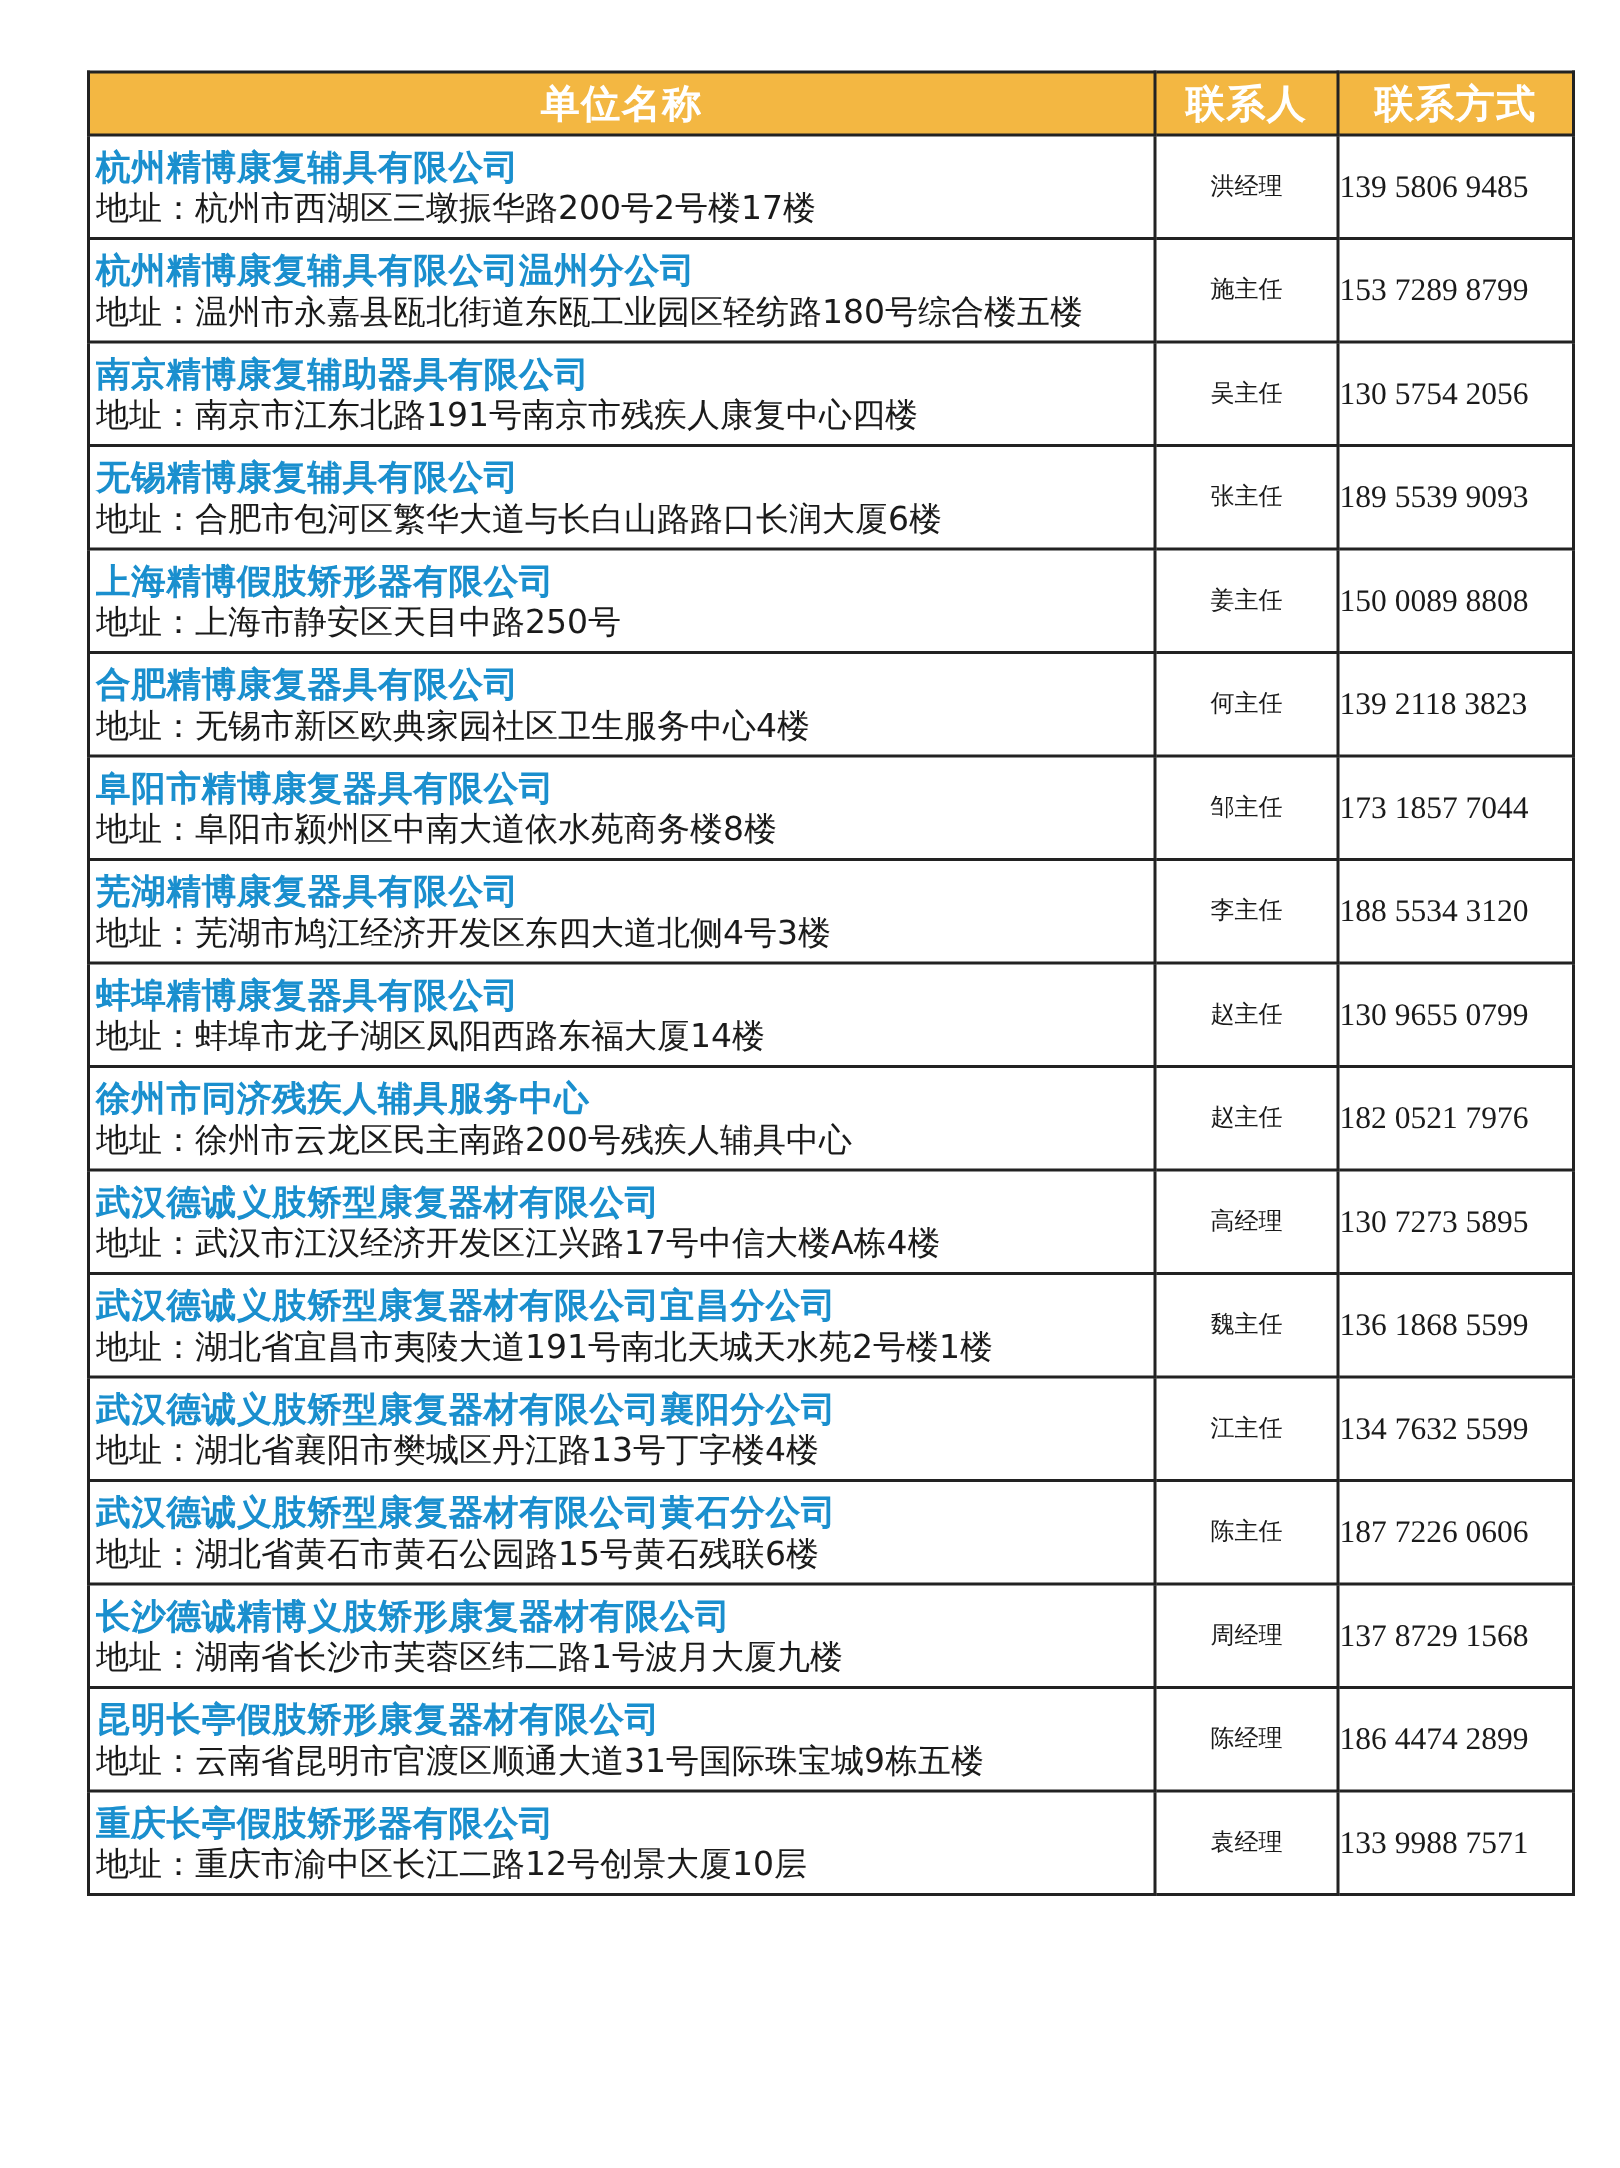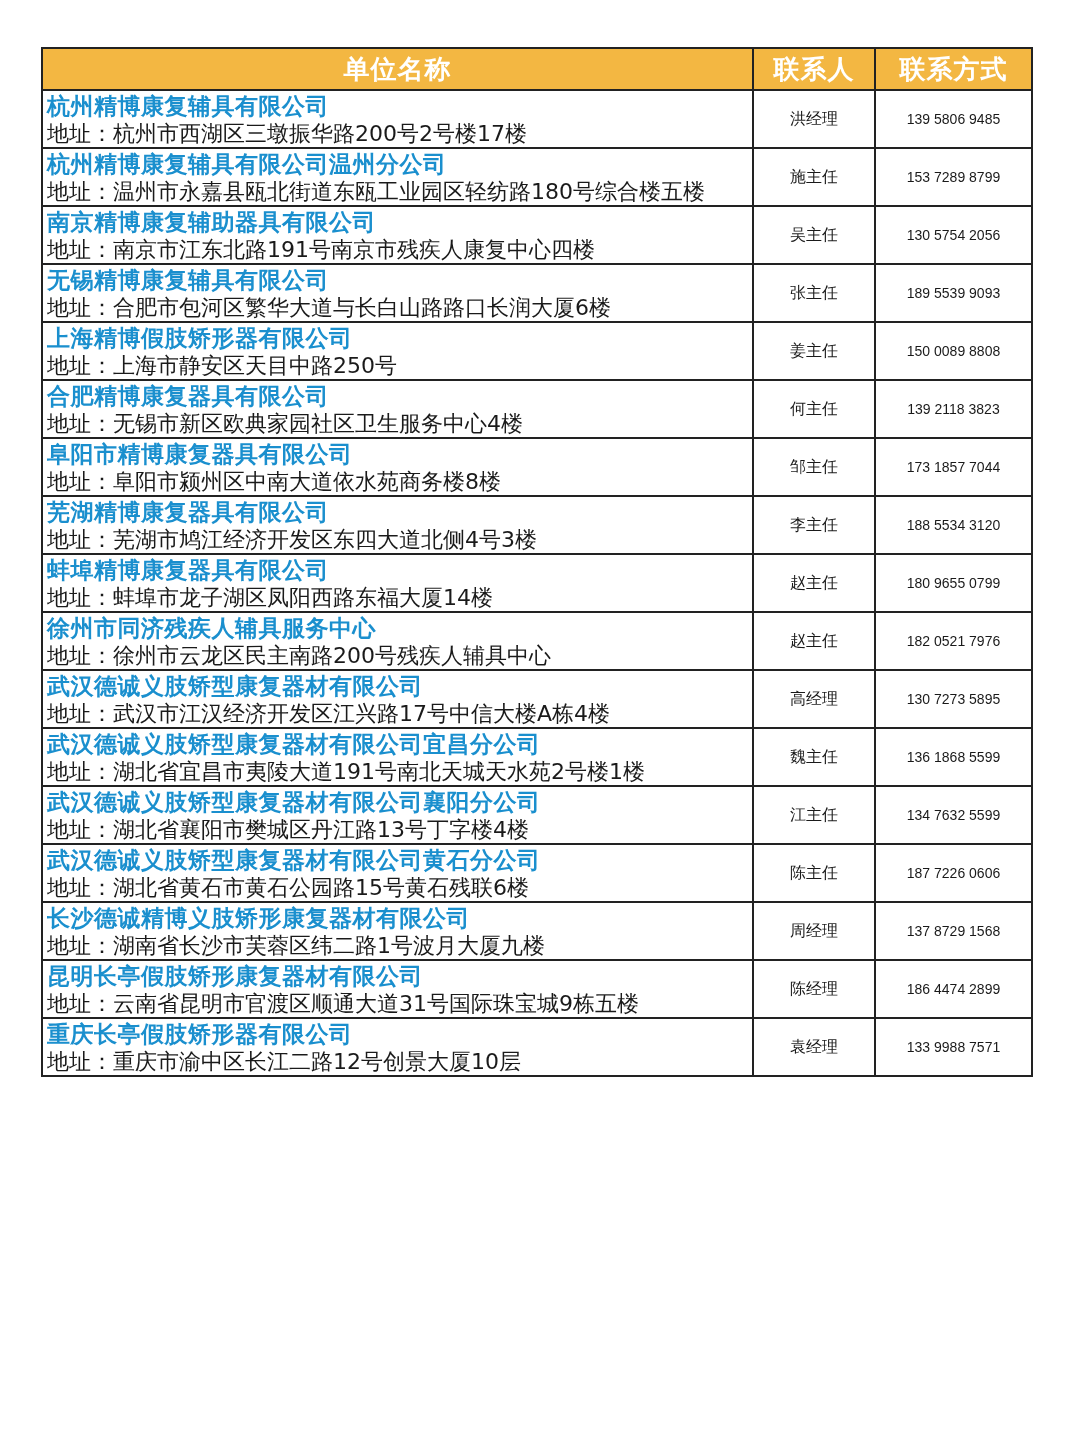"单位名称" .sheet { left: 41px -> 58px }
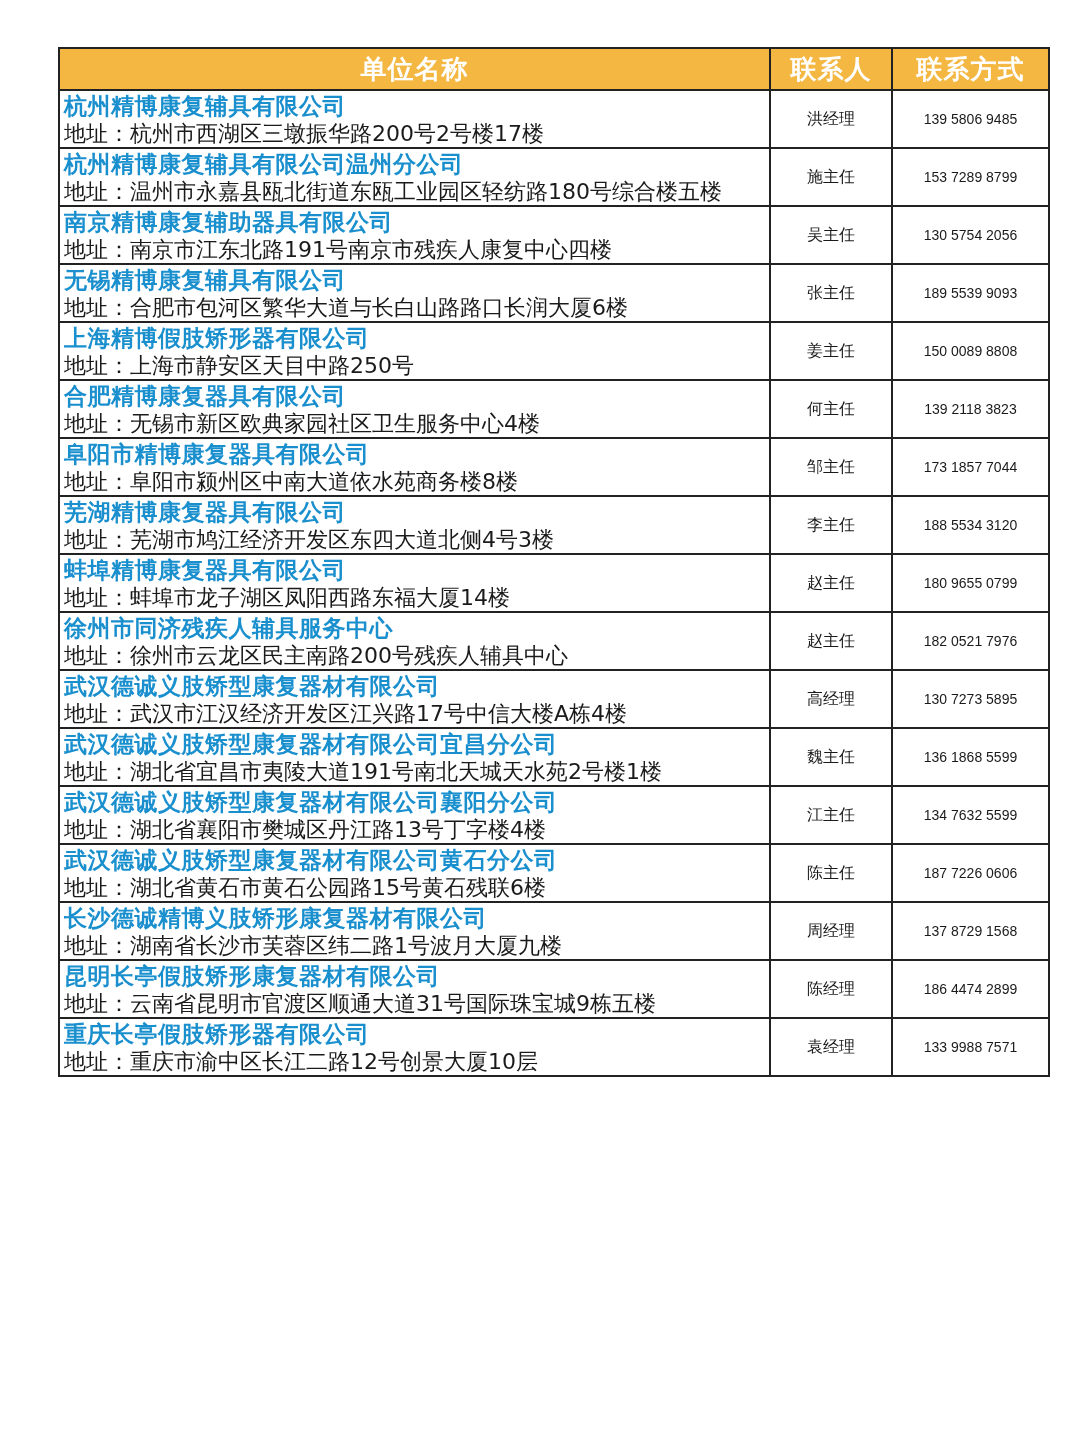"杭州精博康复辅具有限公司" .sheet tbody tr { height: 58px -> 69px }
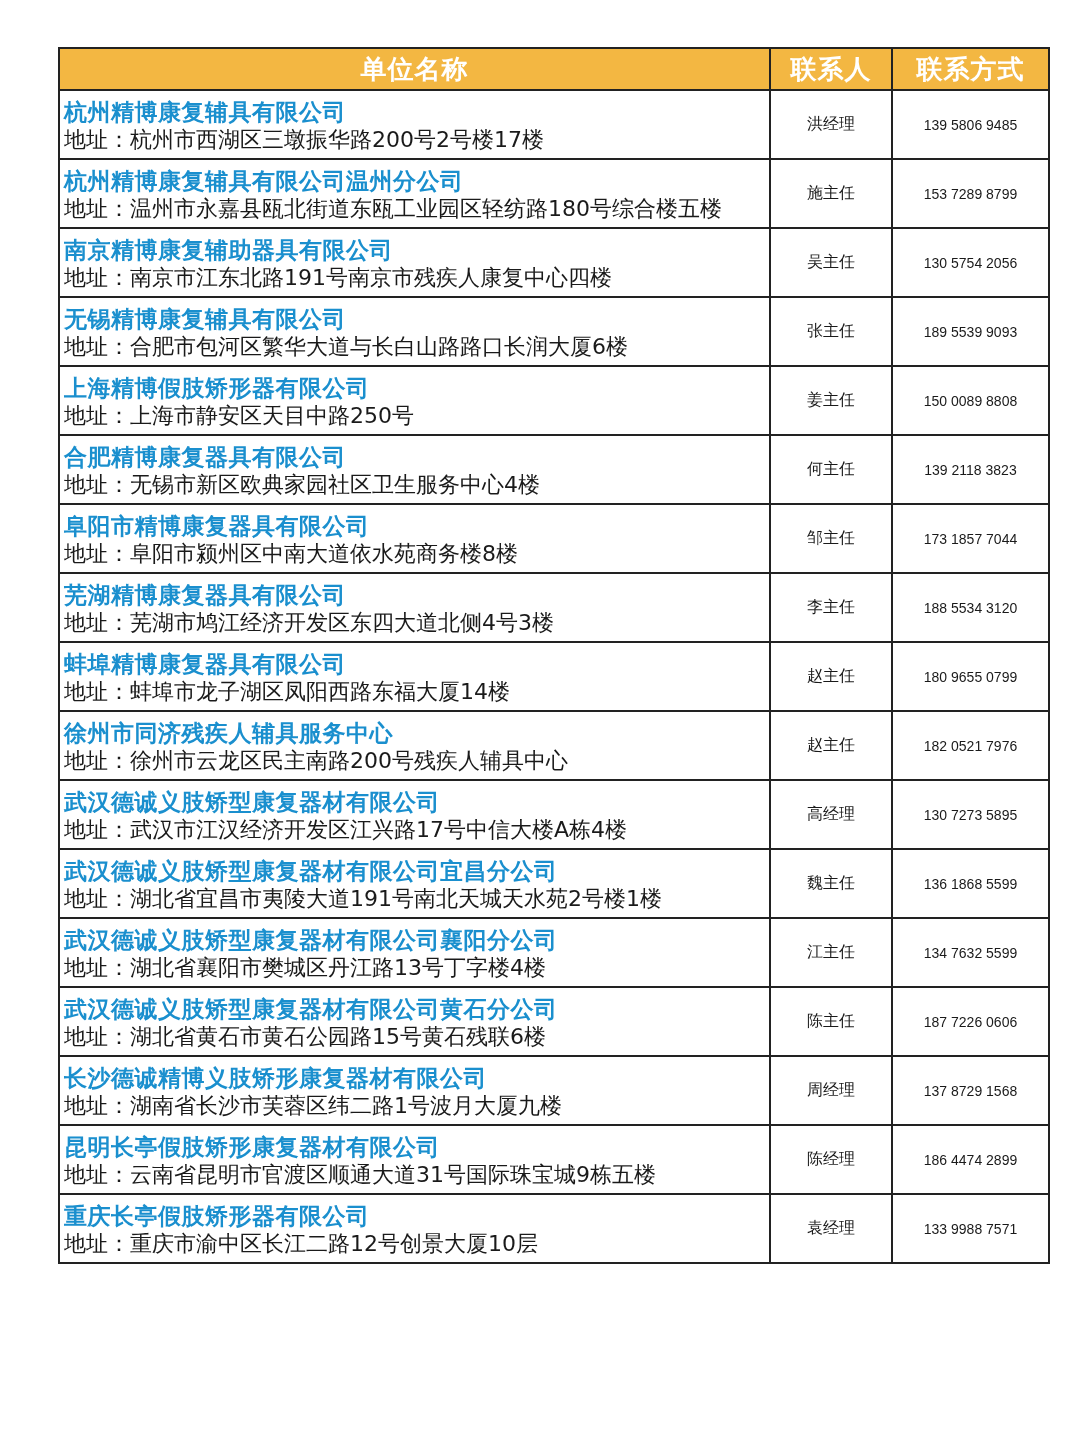"139 5806 9485" .phone-cell { font-family: Liberation Sans, sans-serif -> Liberation Serif, serif; font-size: 14px -> 21px; text-align: center -> left }
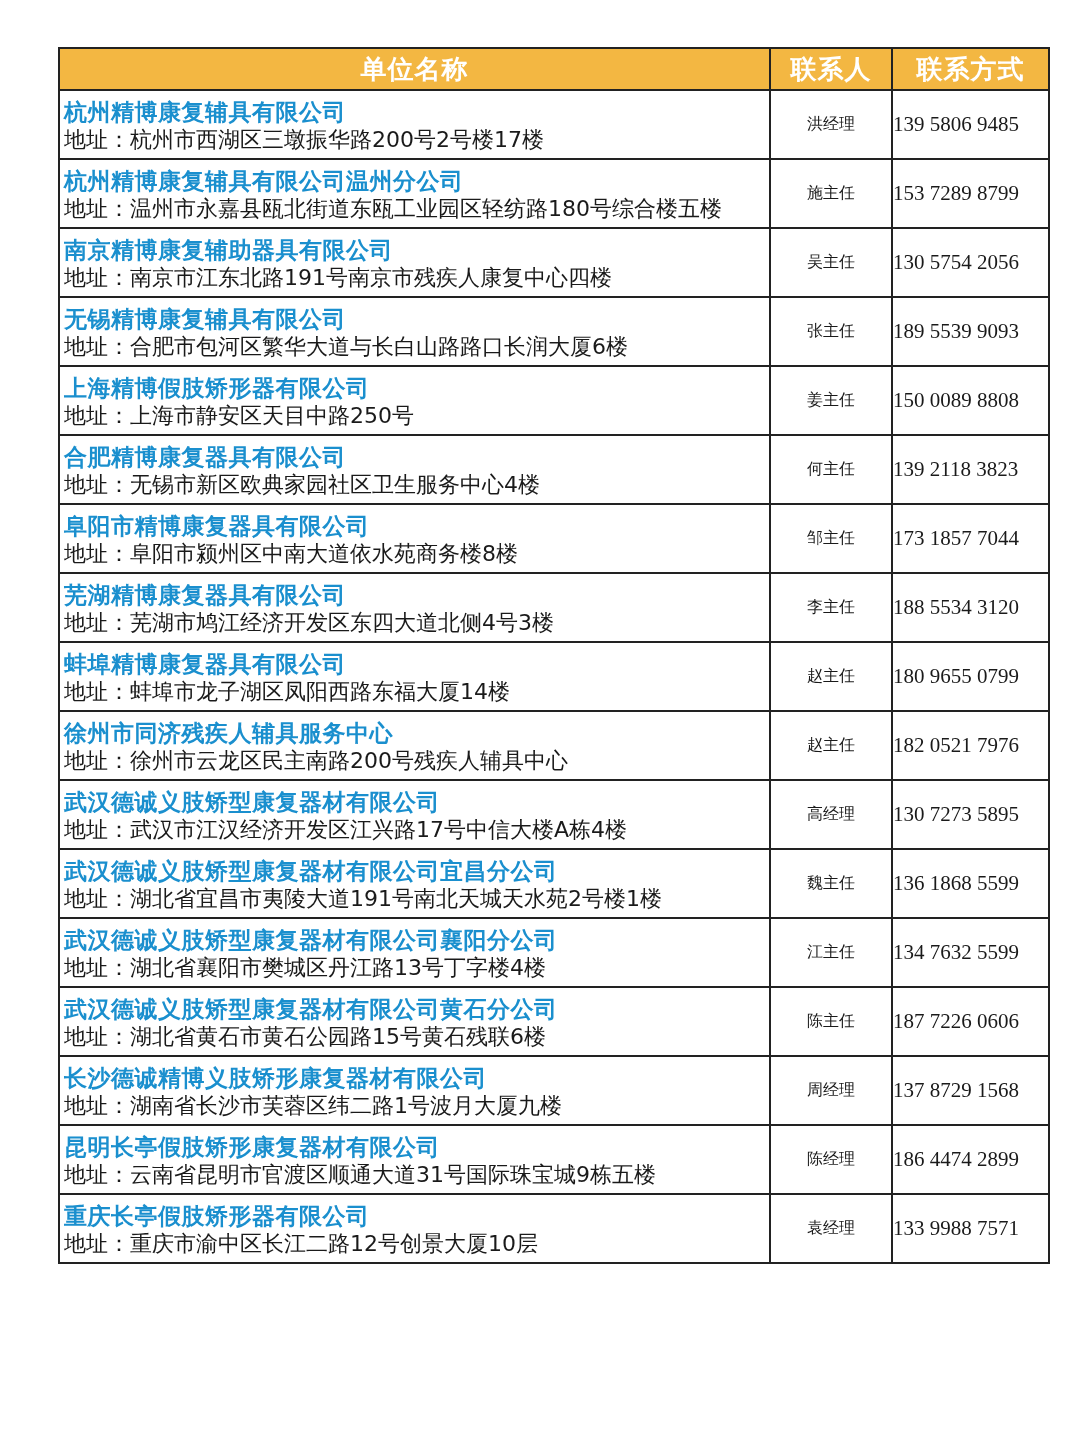"180 9655 0799" td.phone-cell { text: 180 -> 130 }
